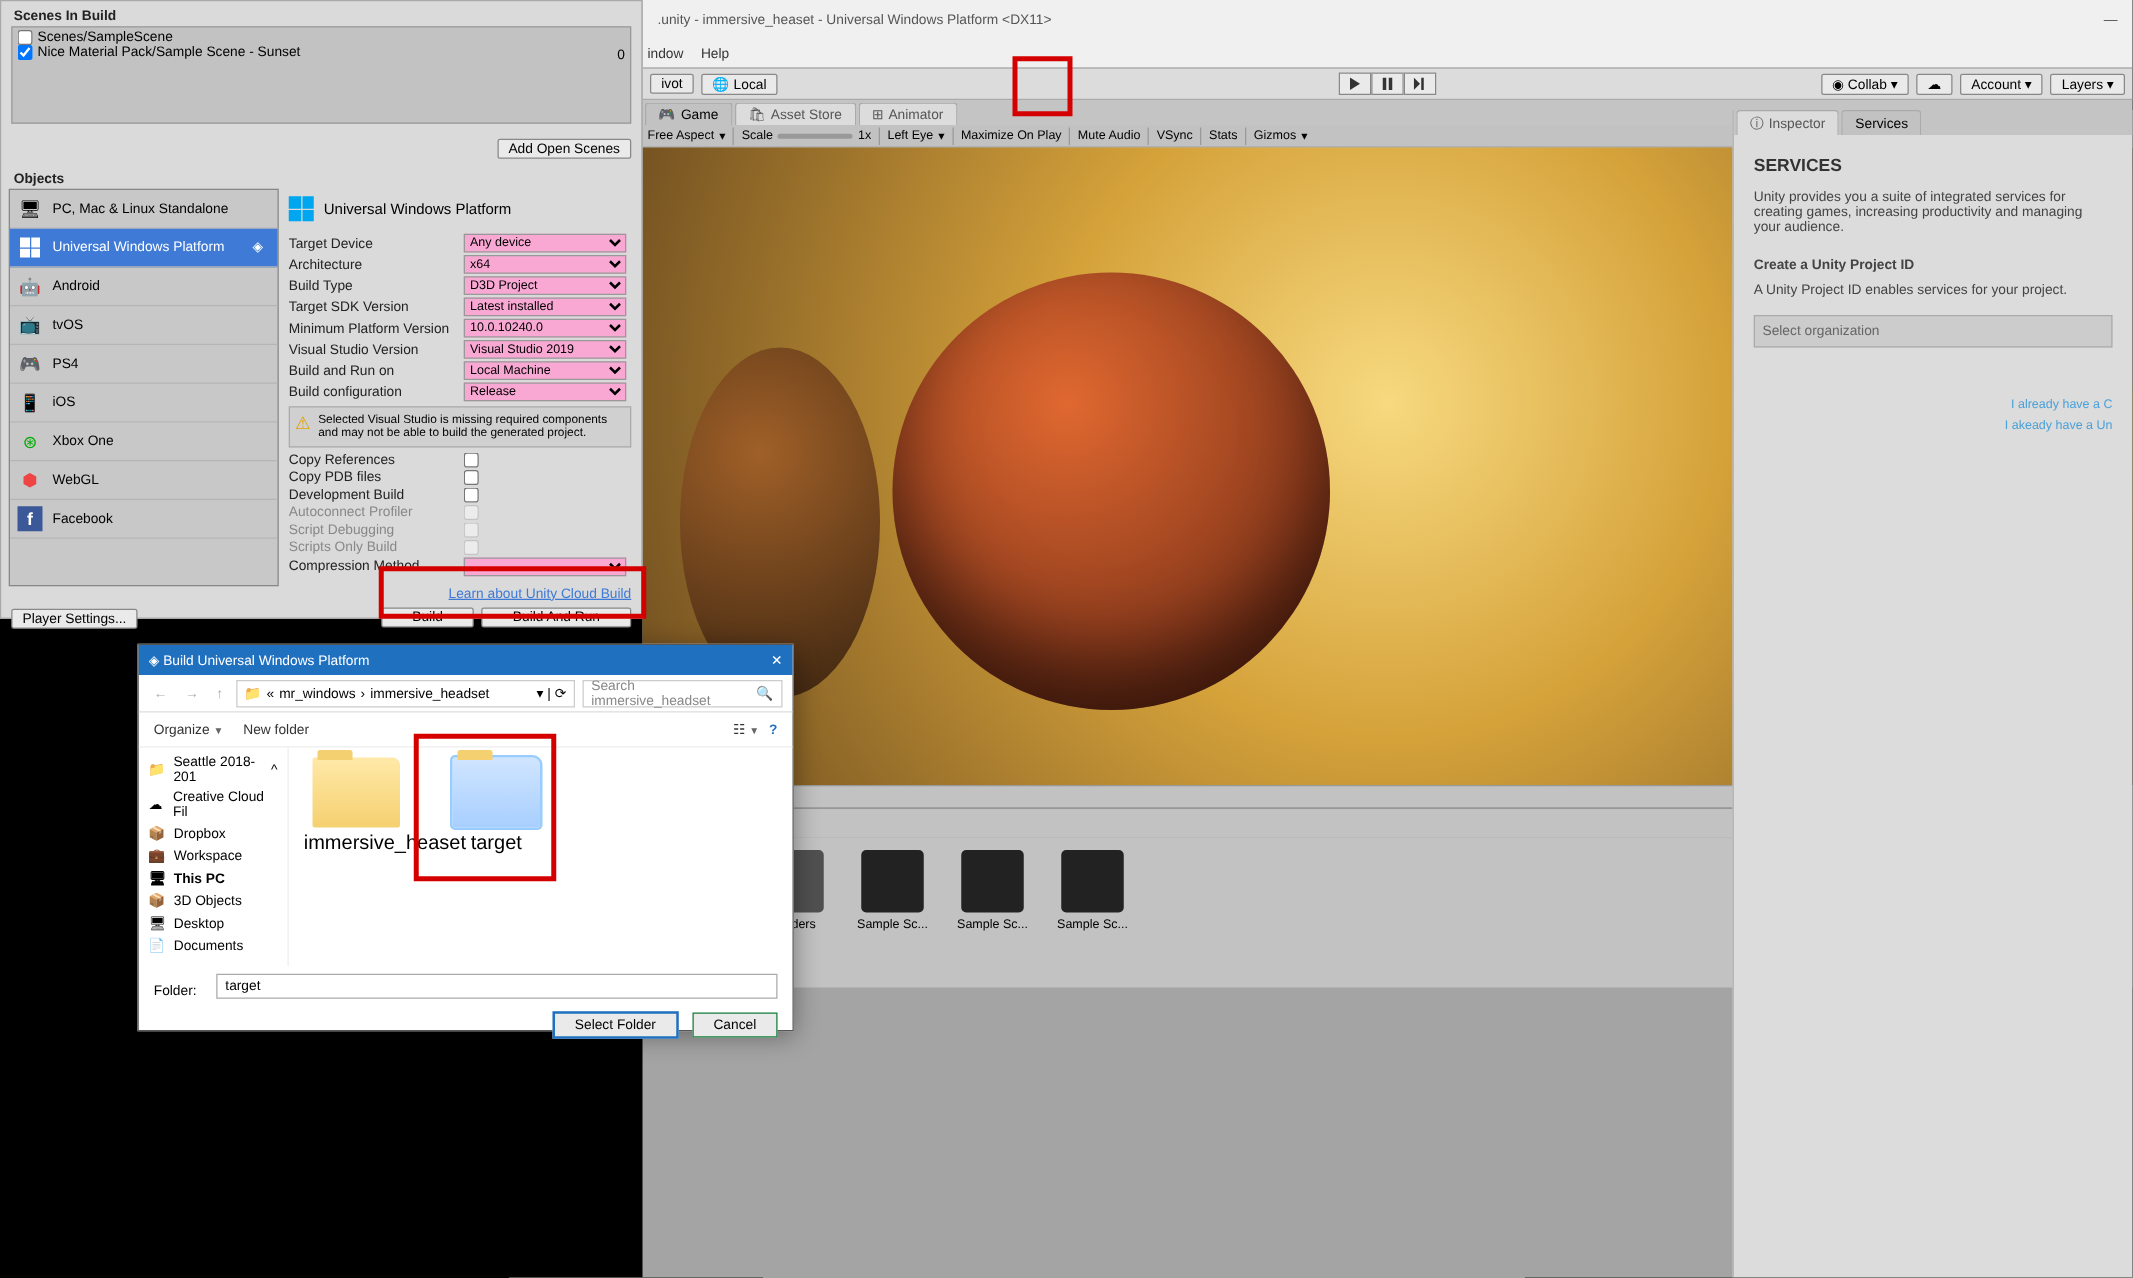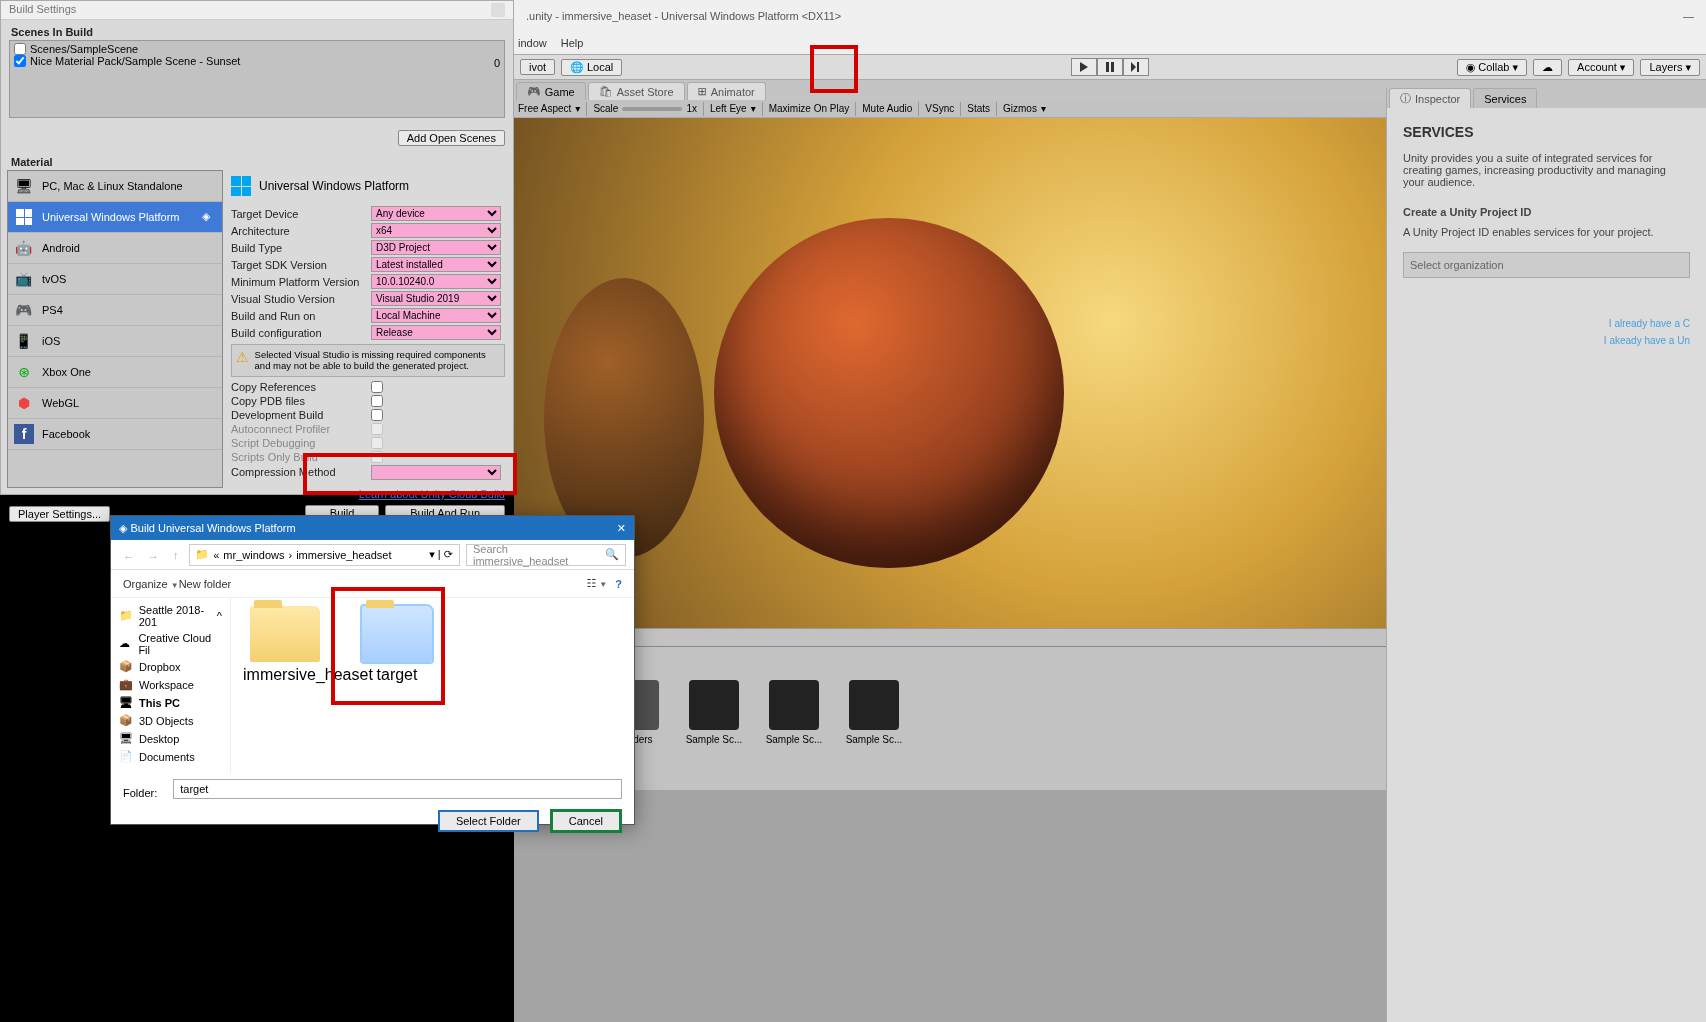"Build Settings" div.bs-title { html: <div> <span>Build Settings</span> <span></span> </div> -> none }
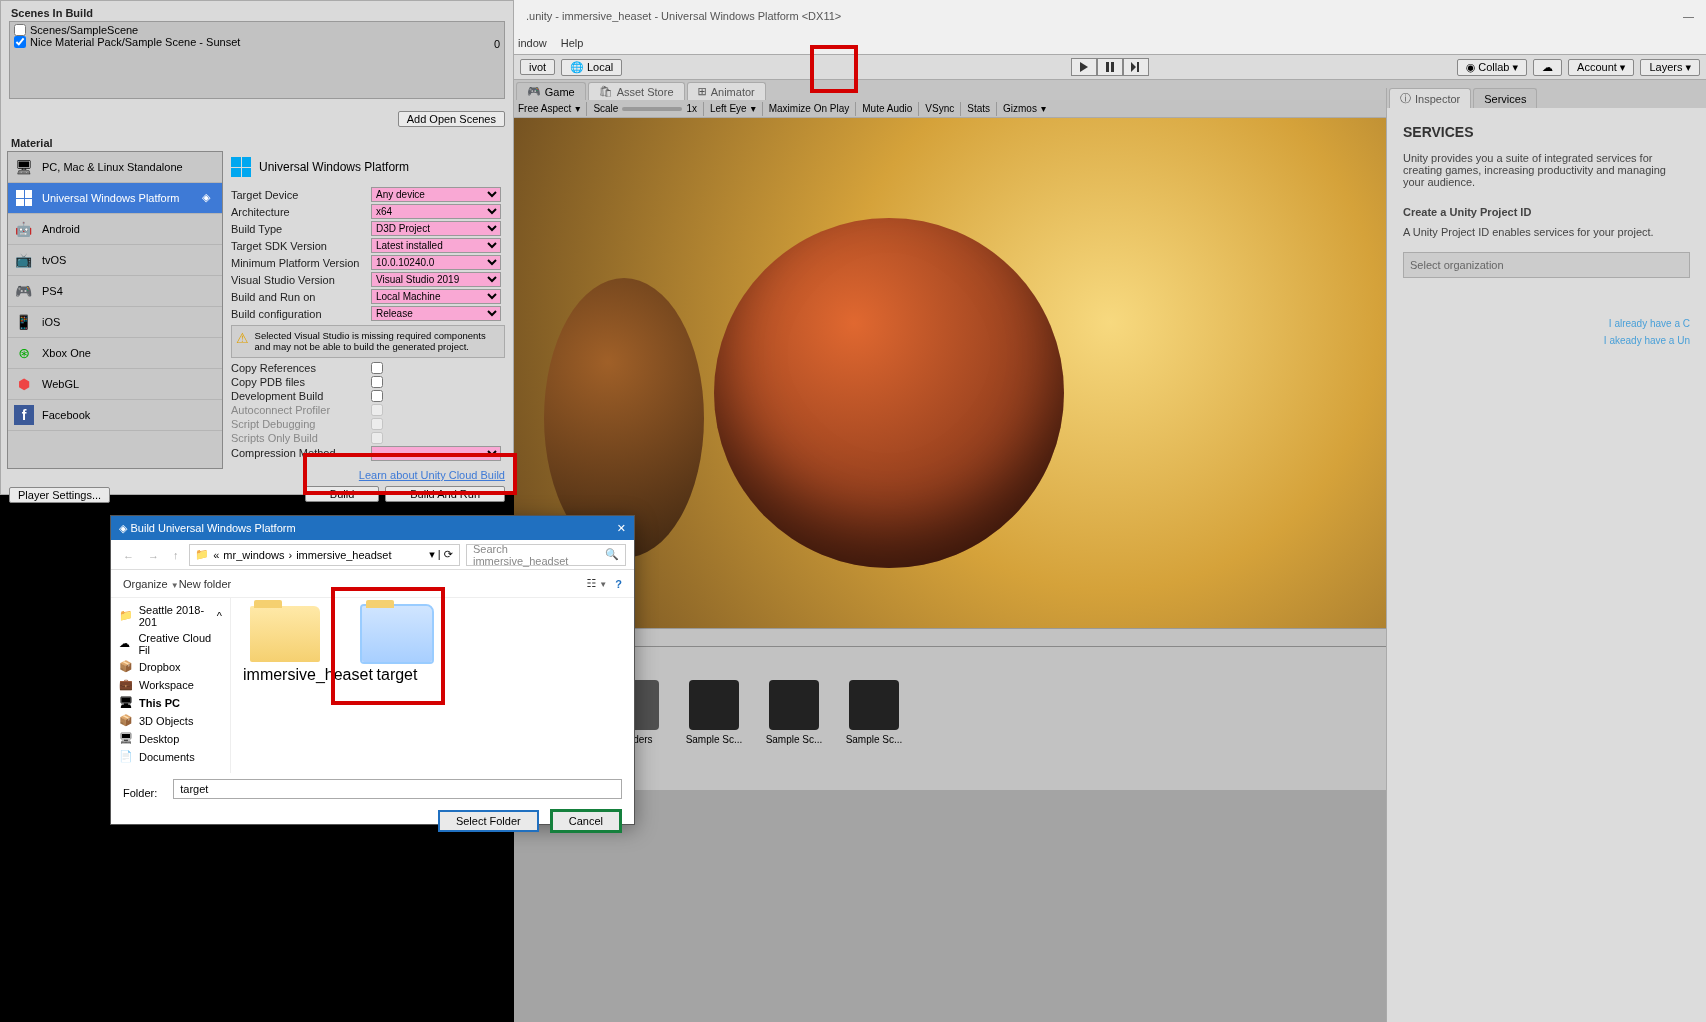"Material" div.bs-section-label { text: Material -> Objects }
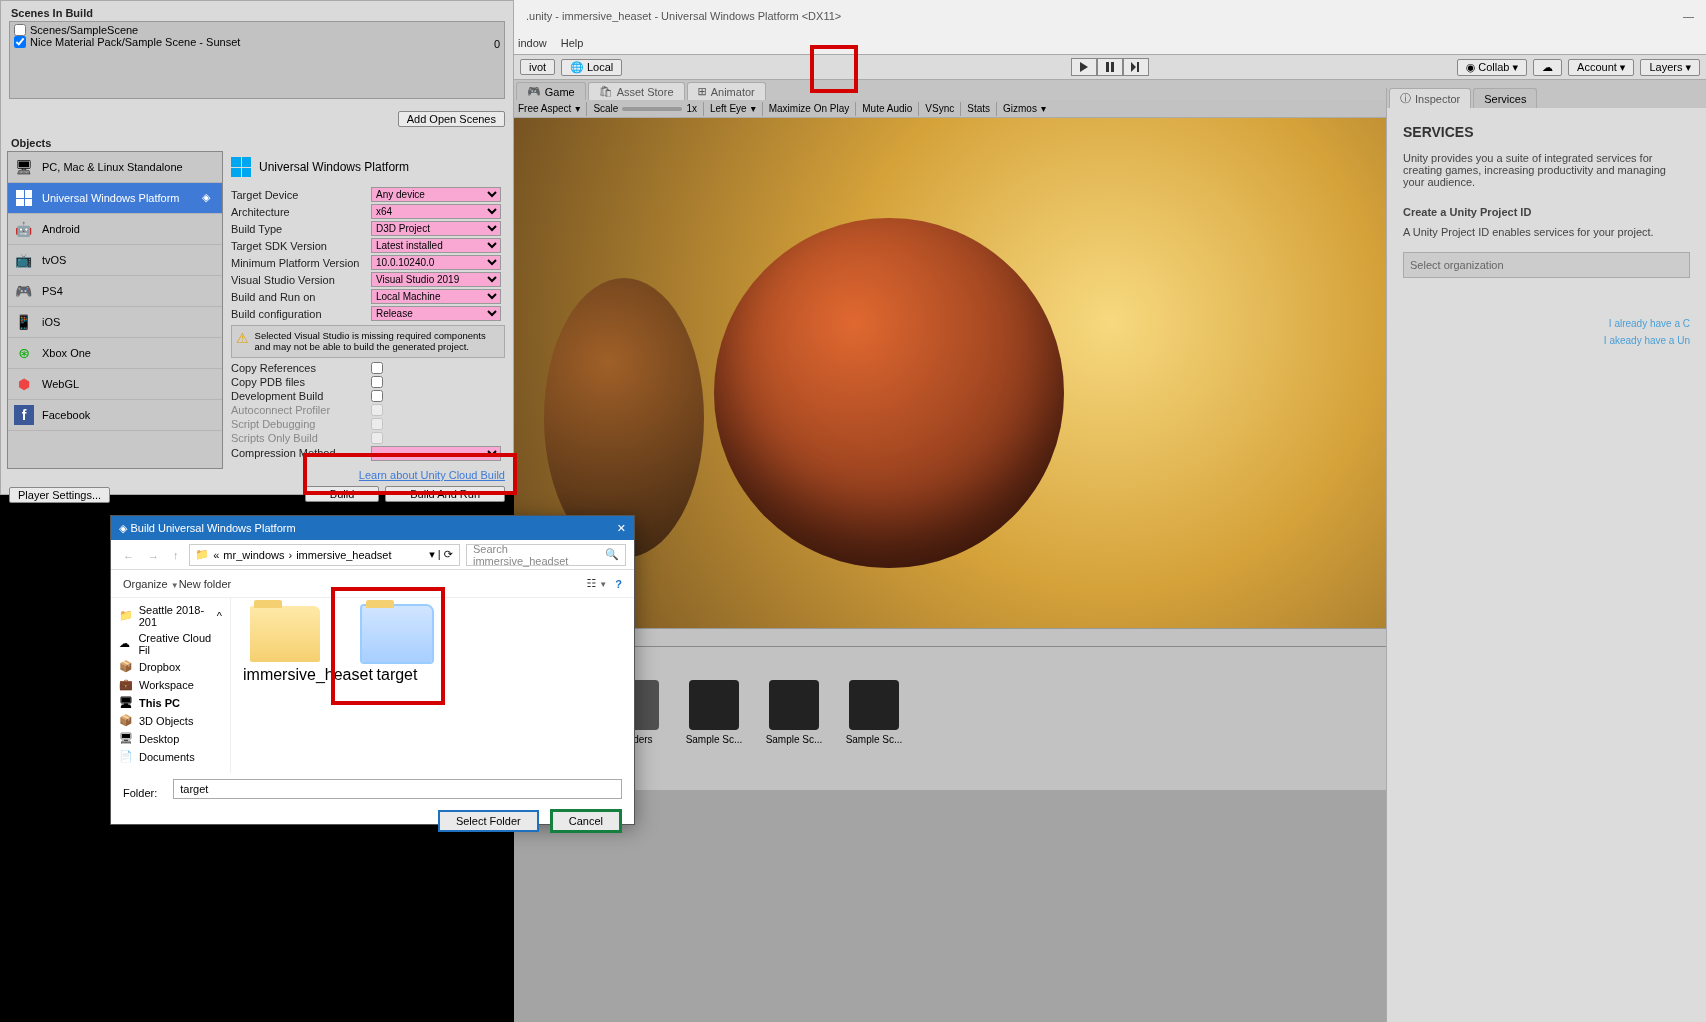"Organize ▼" .fd-toolbar { gap: none -> 16px }
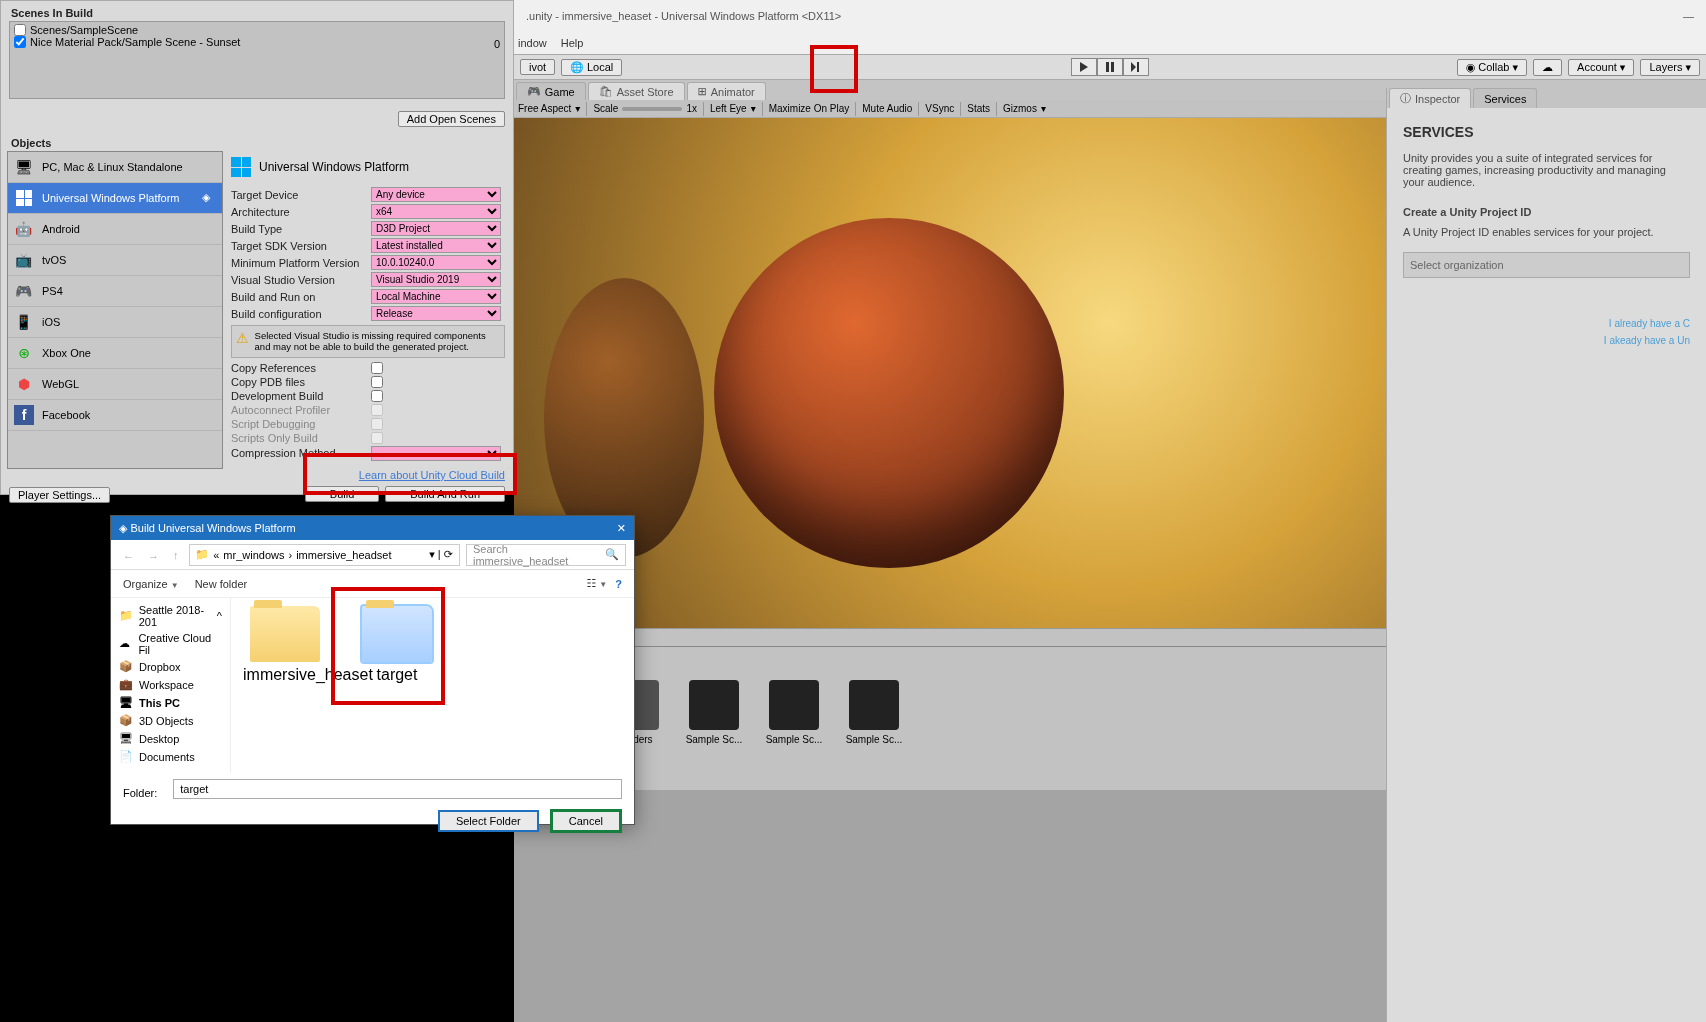"Cancel" .fd-btns button { border: 3px solid #15803d -> 1px solid #15803d }
